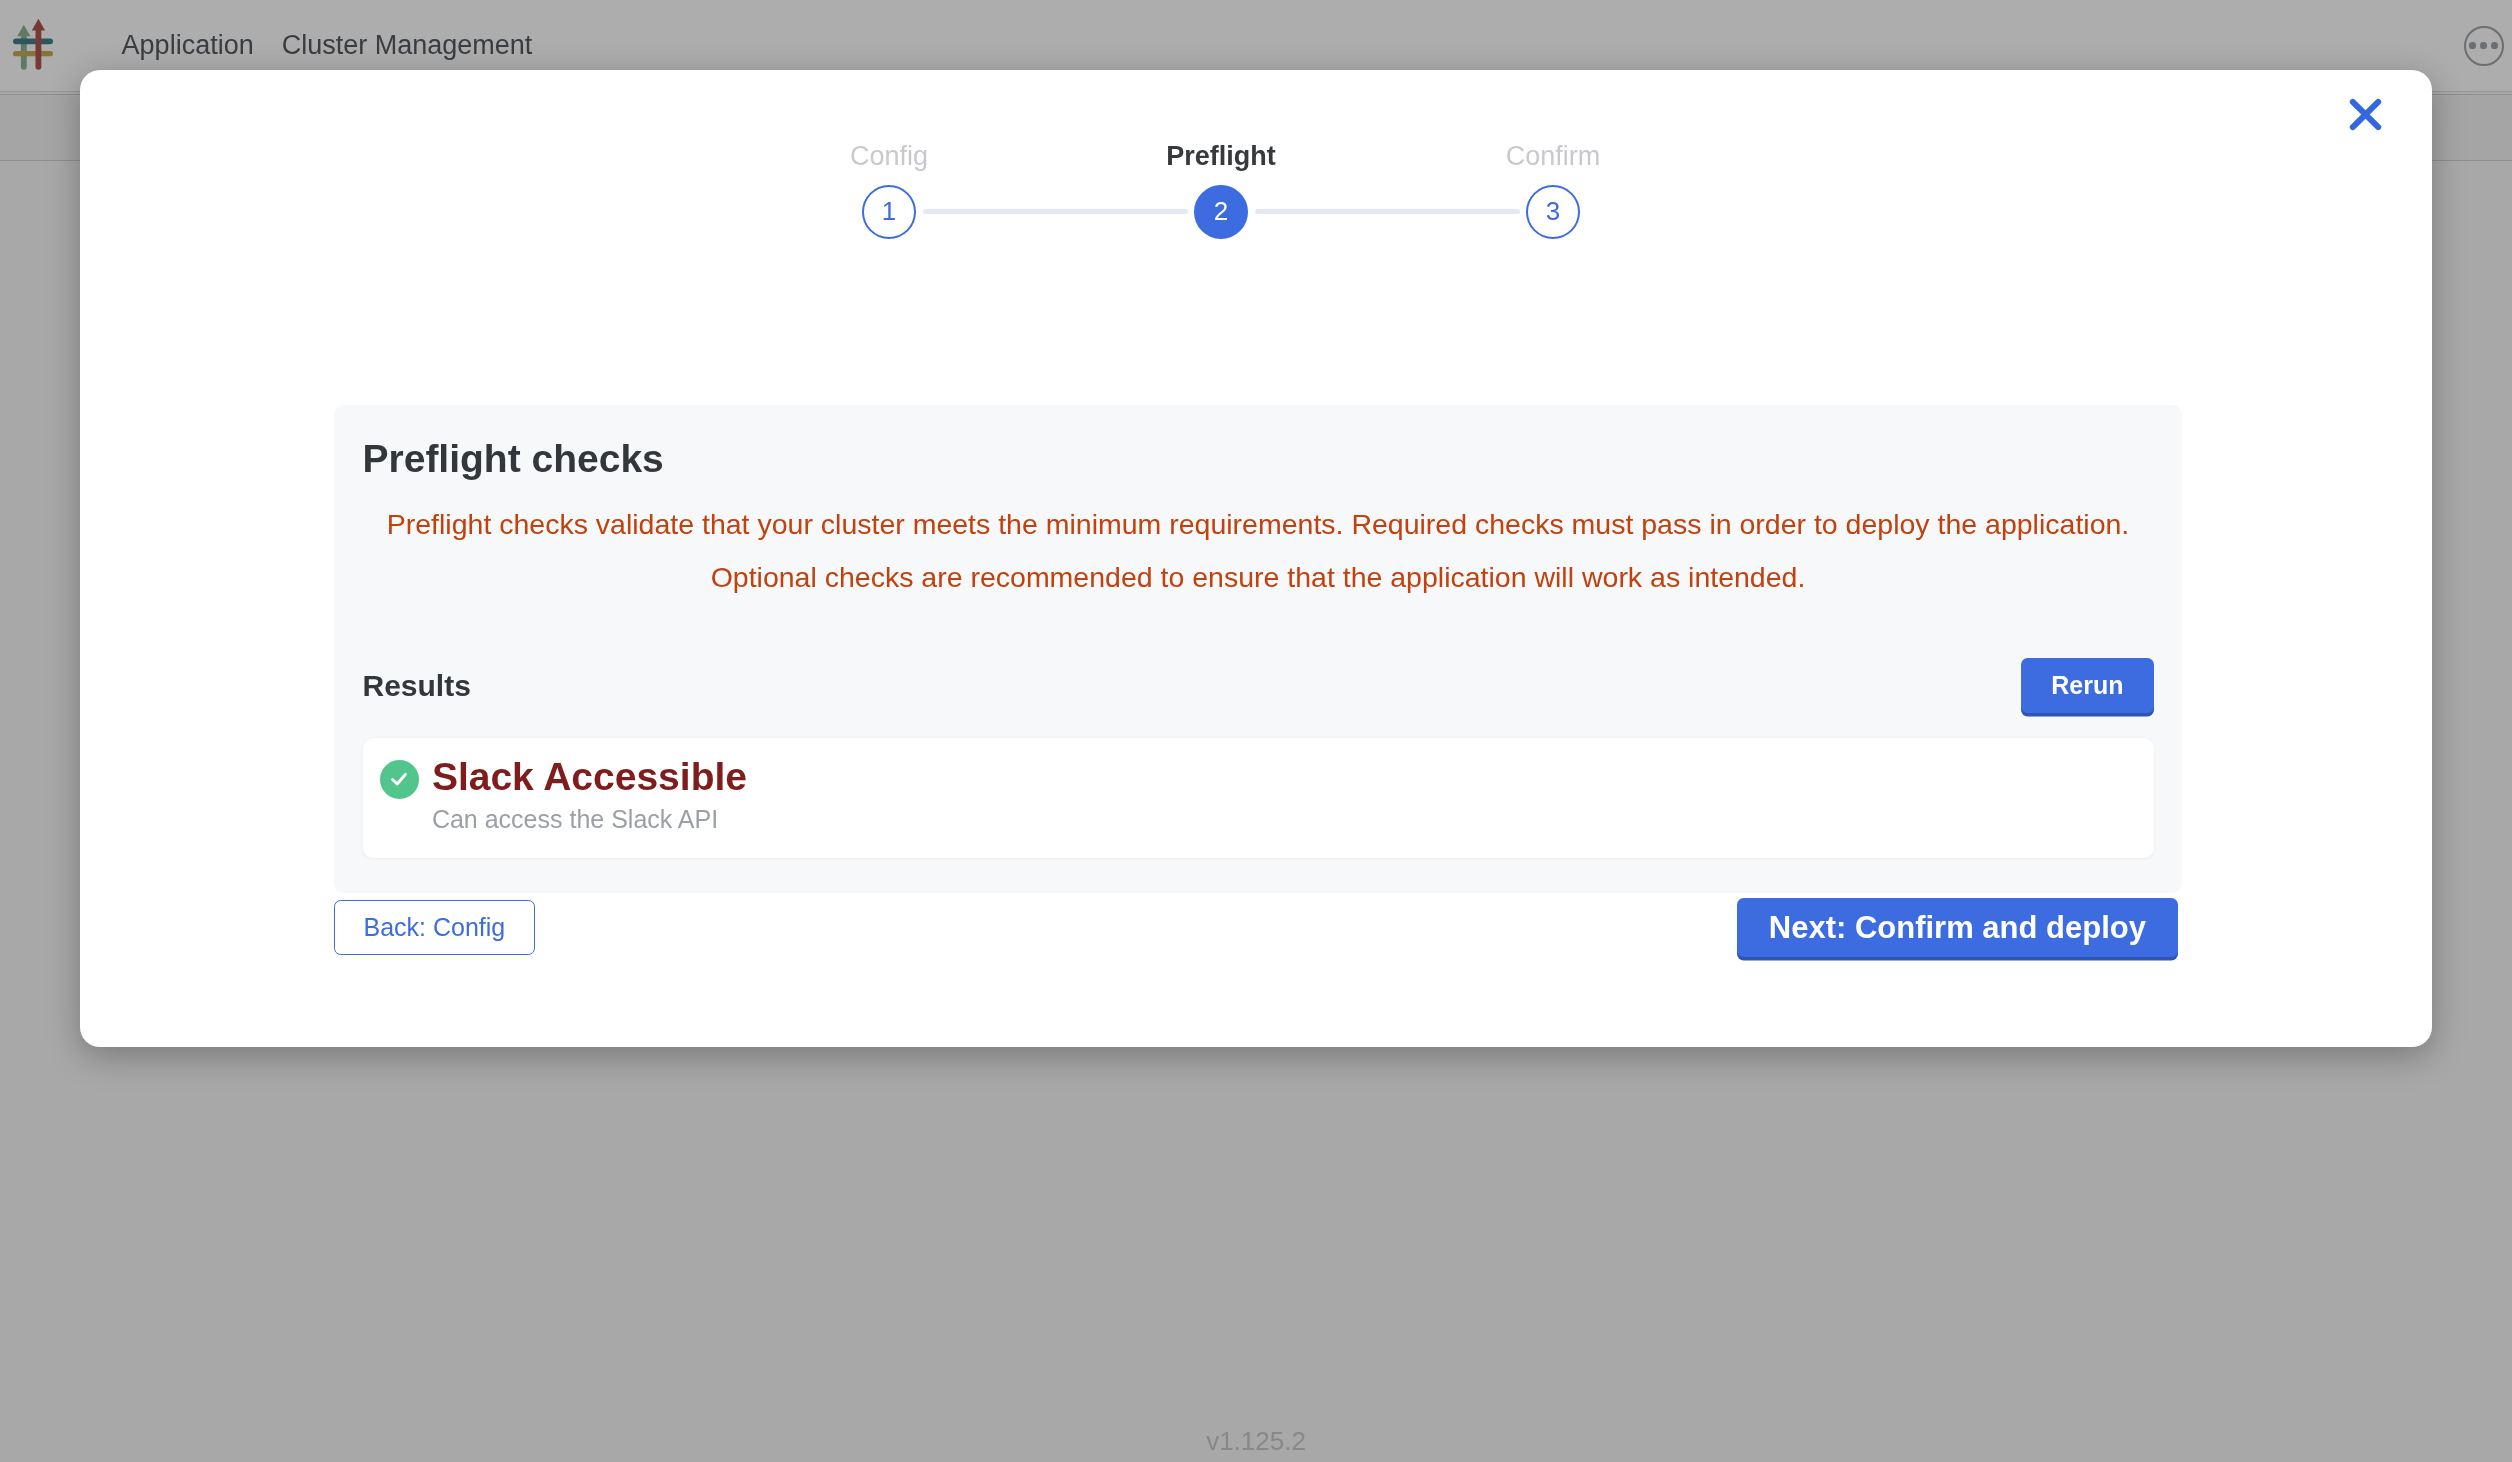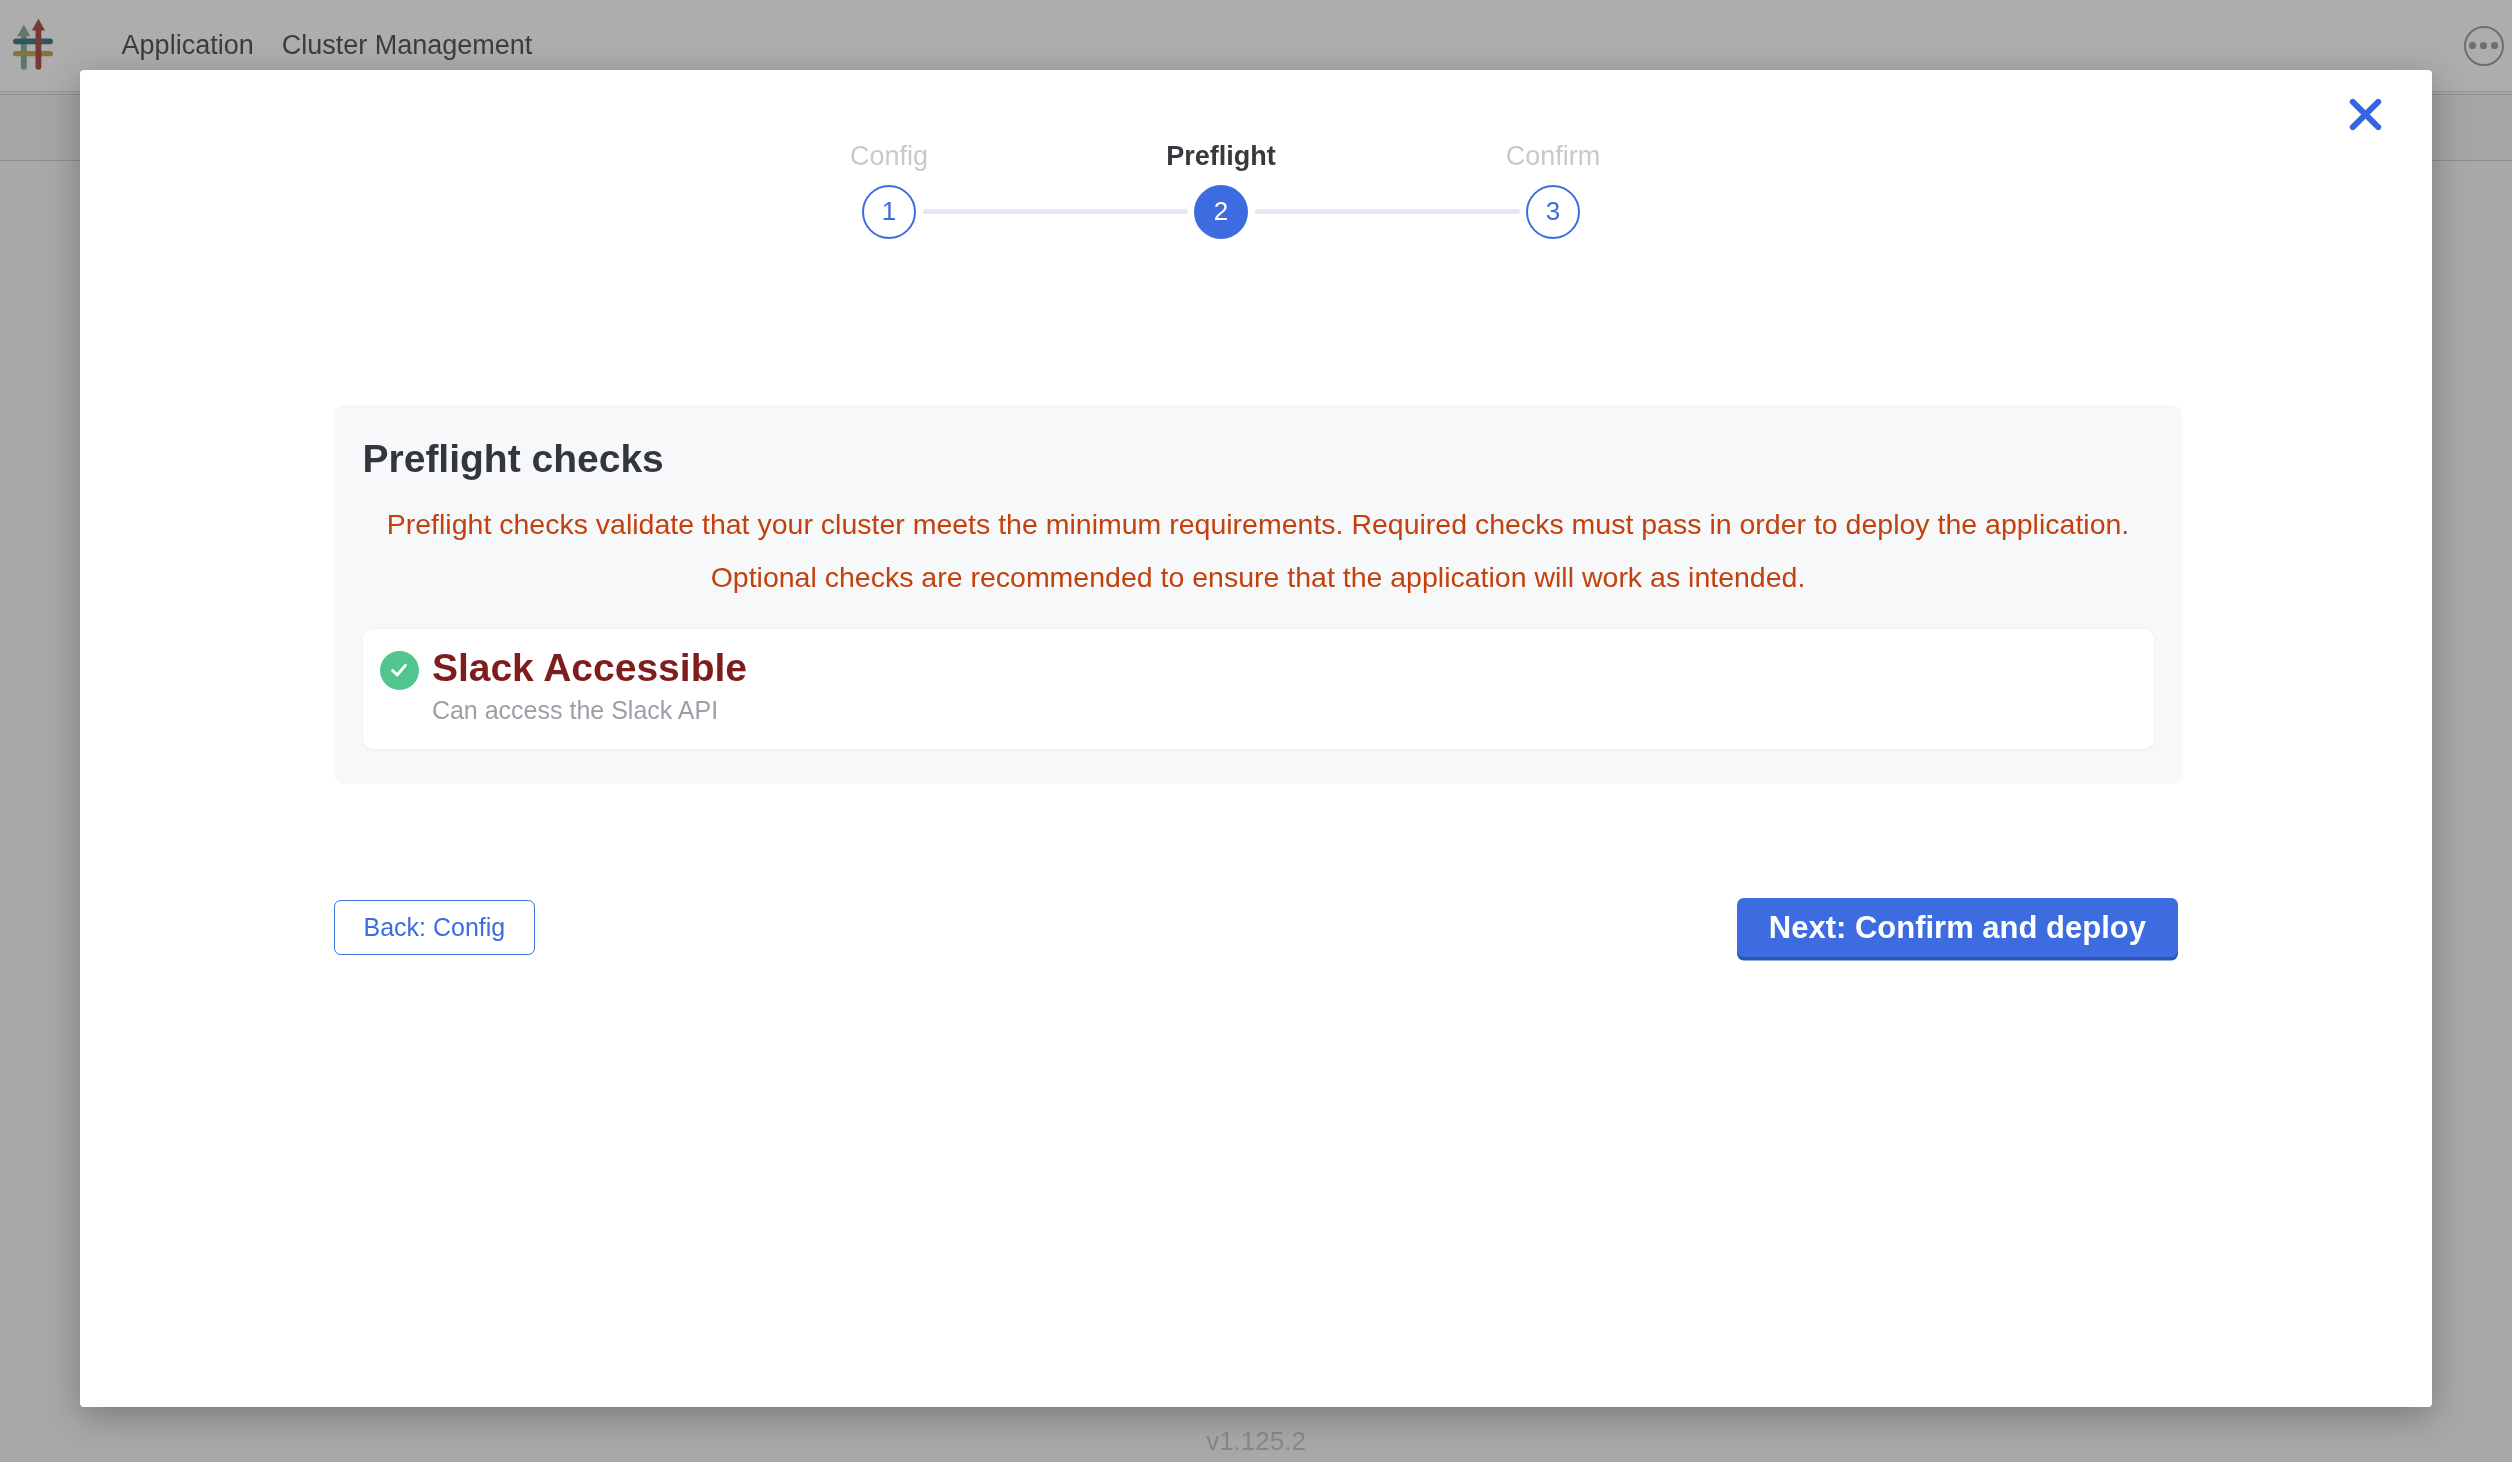"Config" .modal { border-radius: 4px -> 20px; height: 1337px -> 977px }
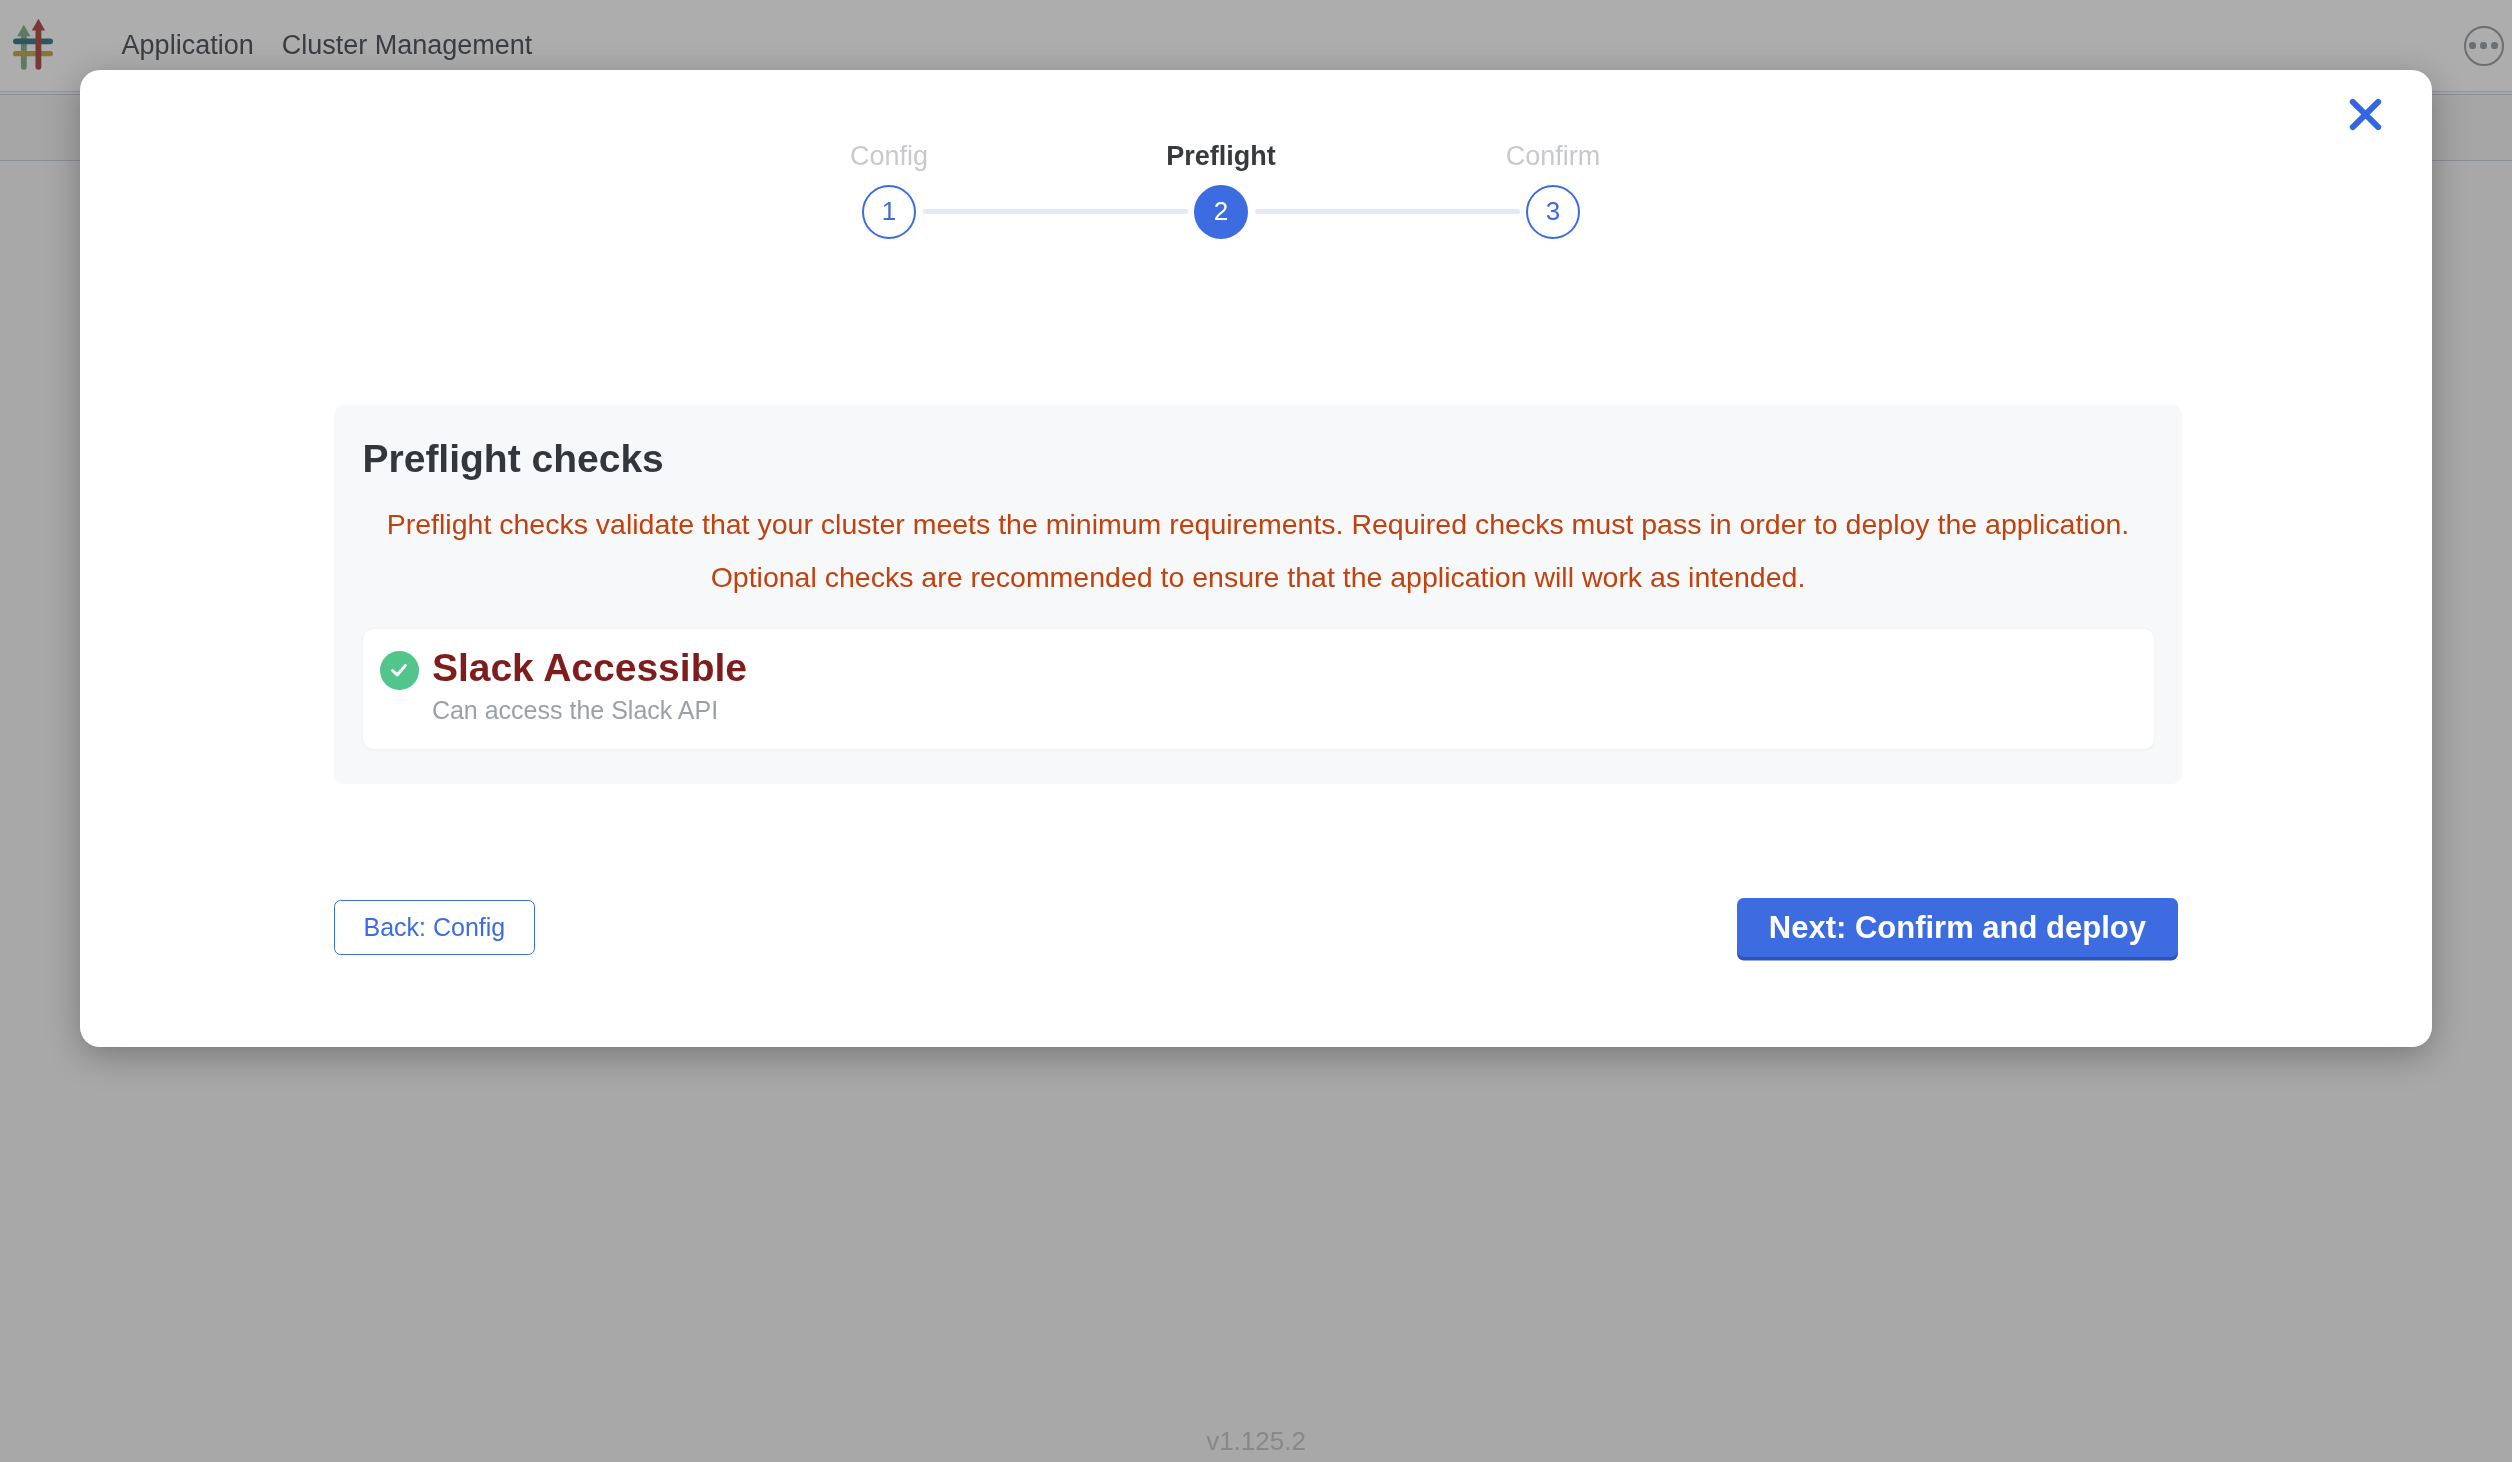"Results" div.results-header { html: none -> <div> <div>Results</div> <button>Rerun</button> </div> }
